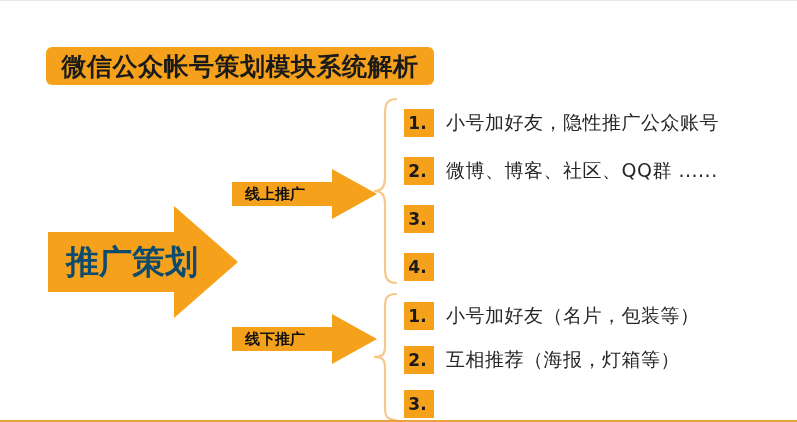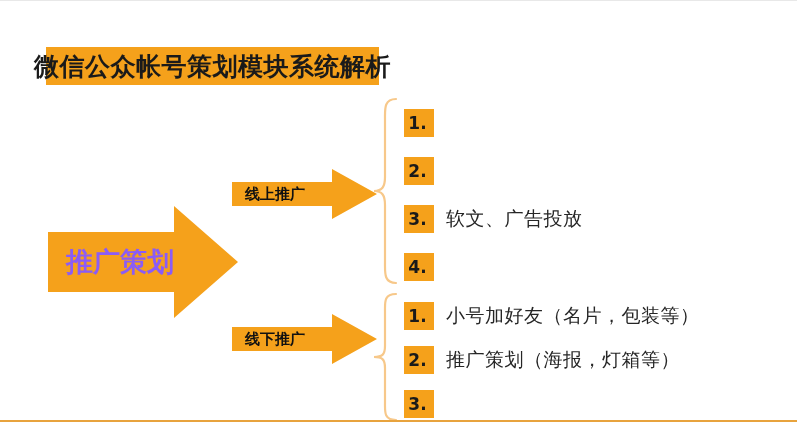"微信公众帐号策划模块系统解析" .title-bar { border-radius: none -> 6px; width: 333px -> 388px }
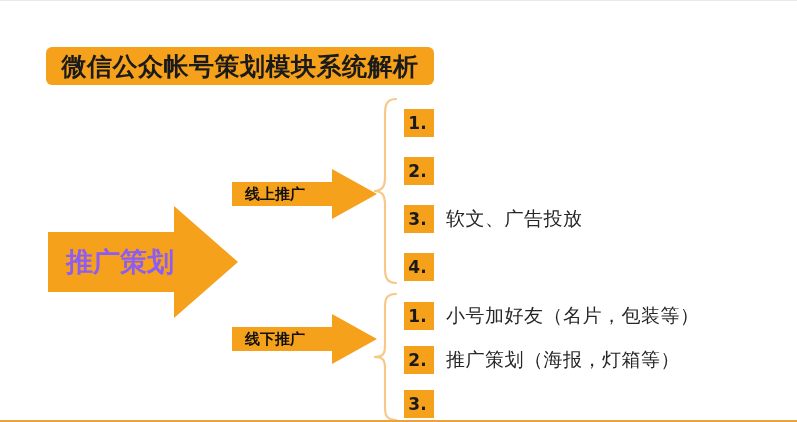"小号加好友，隐性推广公众账号" span.item-text { html: none -> <span>小号加好友，隐性推广公众账号</span> }
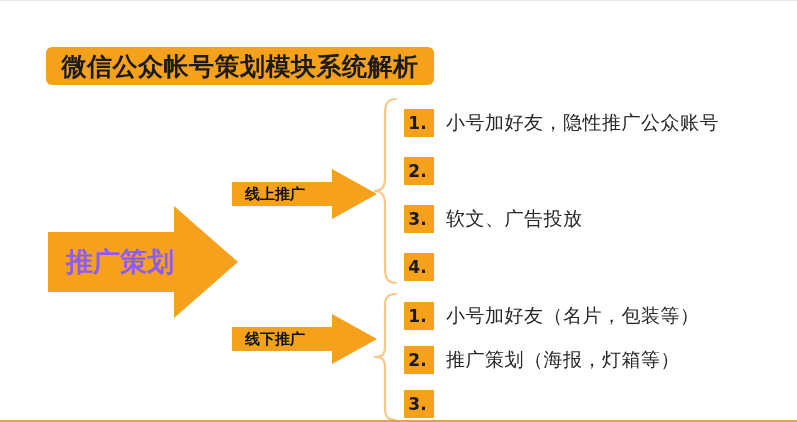"微博、博客、社区、QQ群 ......" span.item-text { html: none -> <span>微博、博客、社区、QQ群 ......</span> }
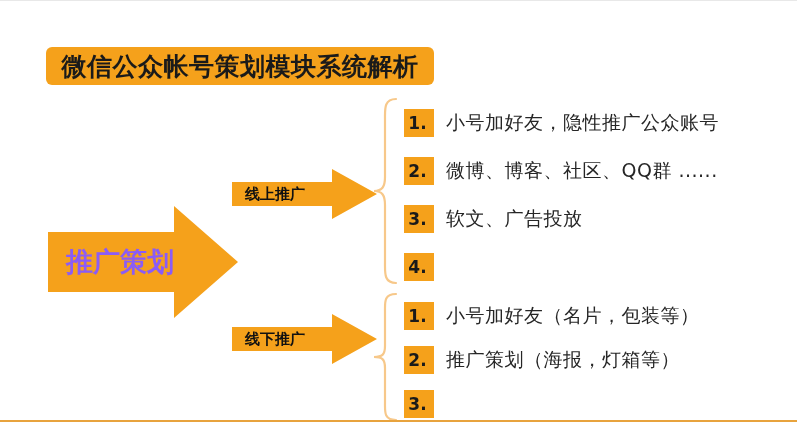"软文、广告投放" span.item-text { html: <span>软文、广告投放</span> -> none }
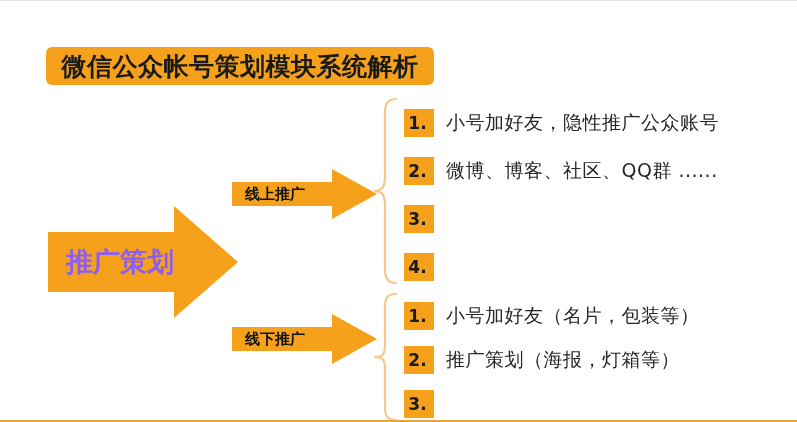"推广策划" .arrow-main .arrow-label { color: #8b5cf6 -> #0c4a6e; font-size: 27px -> 33px }
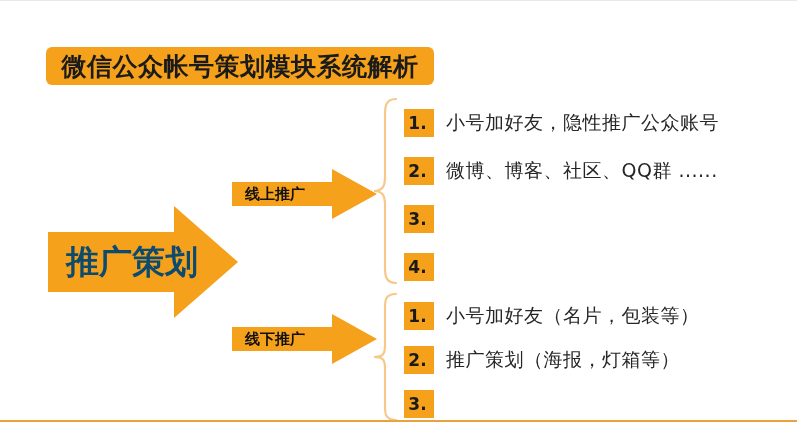"推广策划（海报，灯箱等）" span.item-text { text: 推广策划 -> 互相推荐 }
